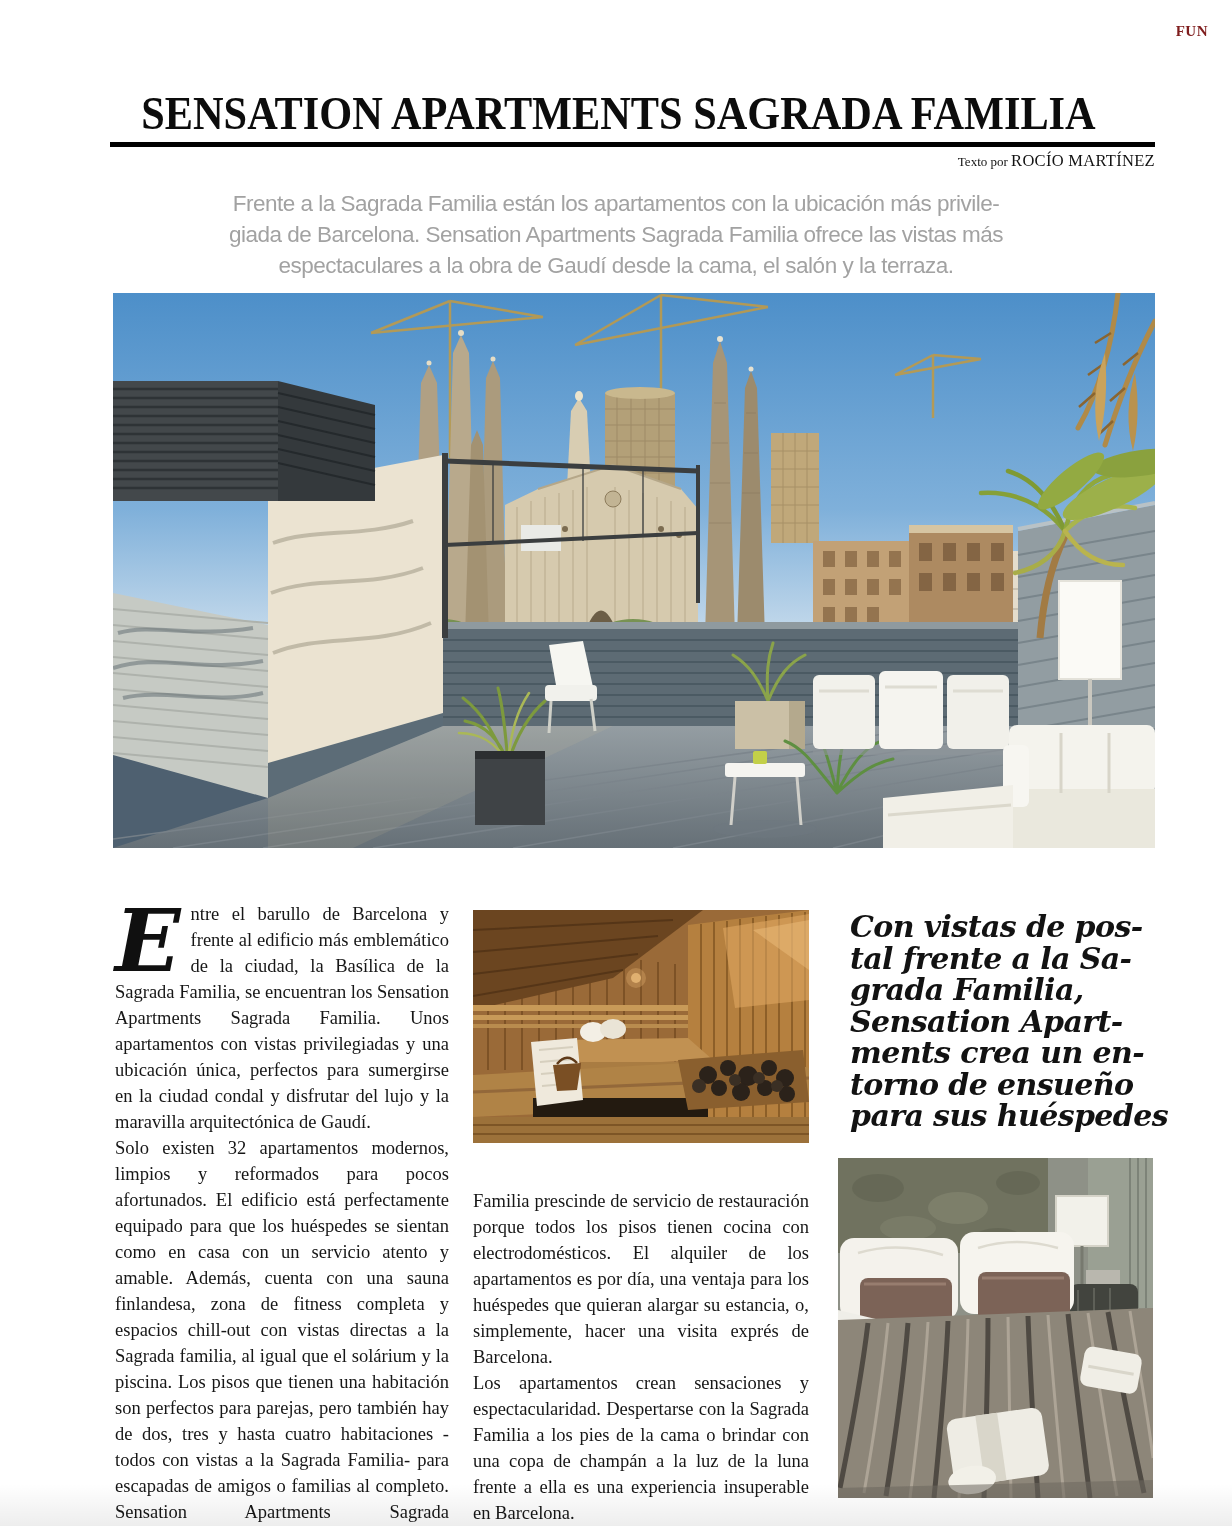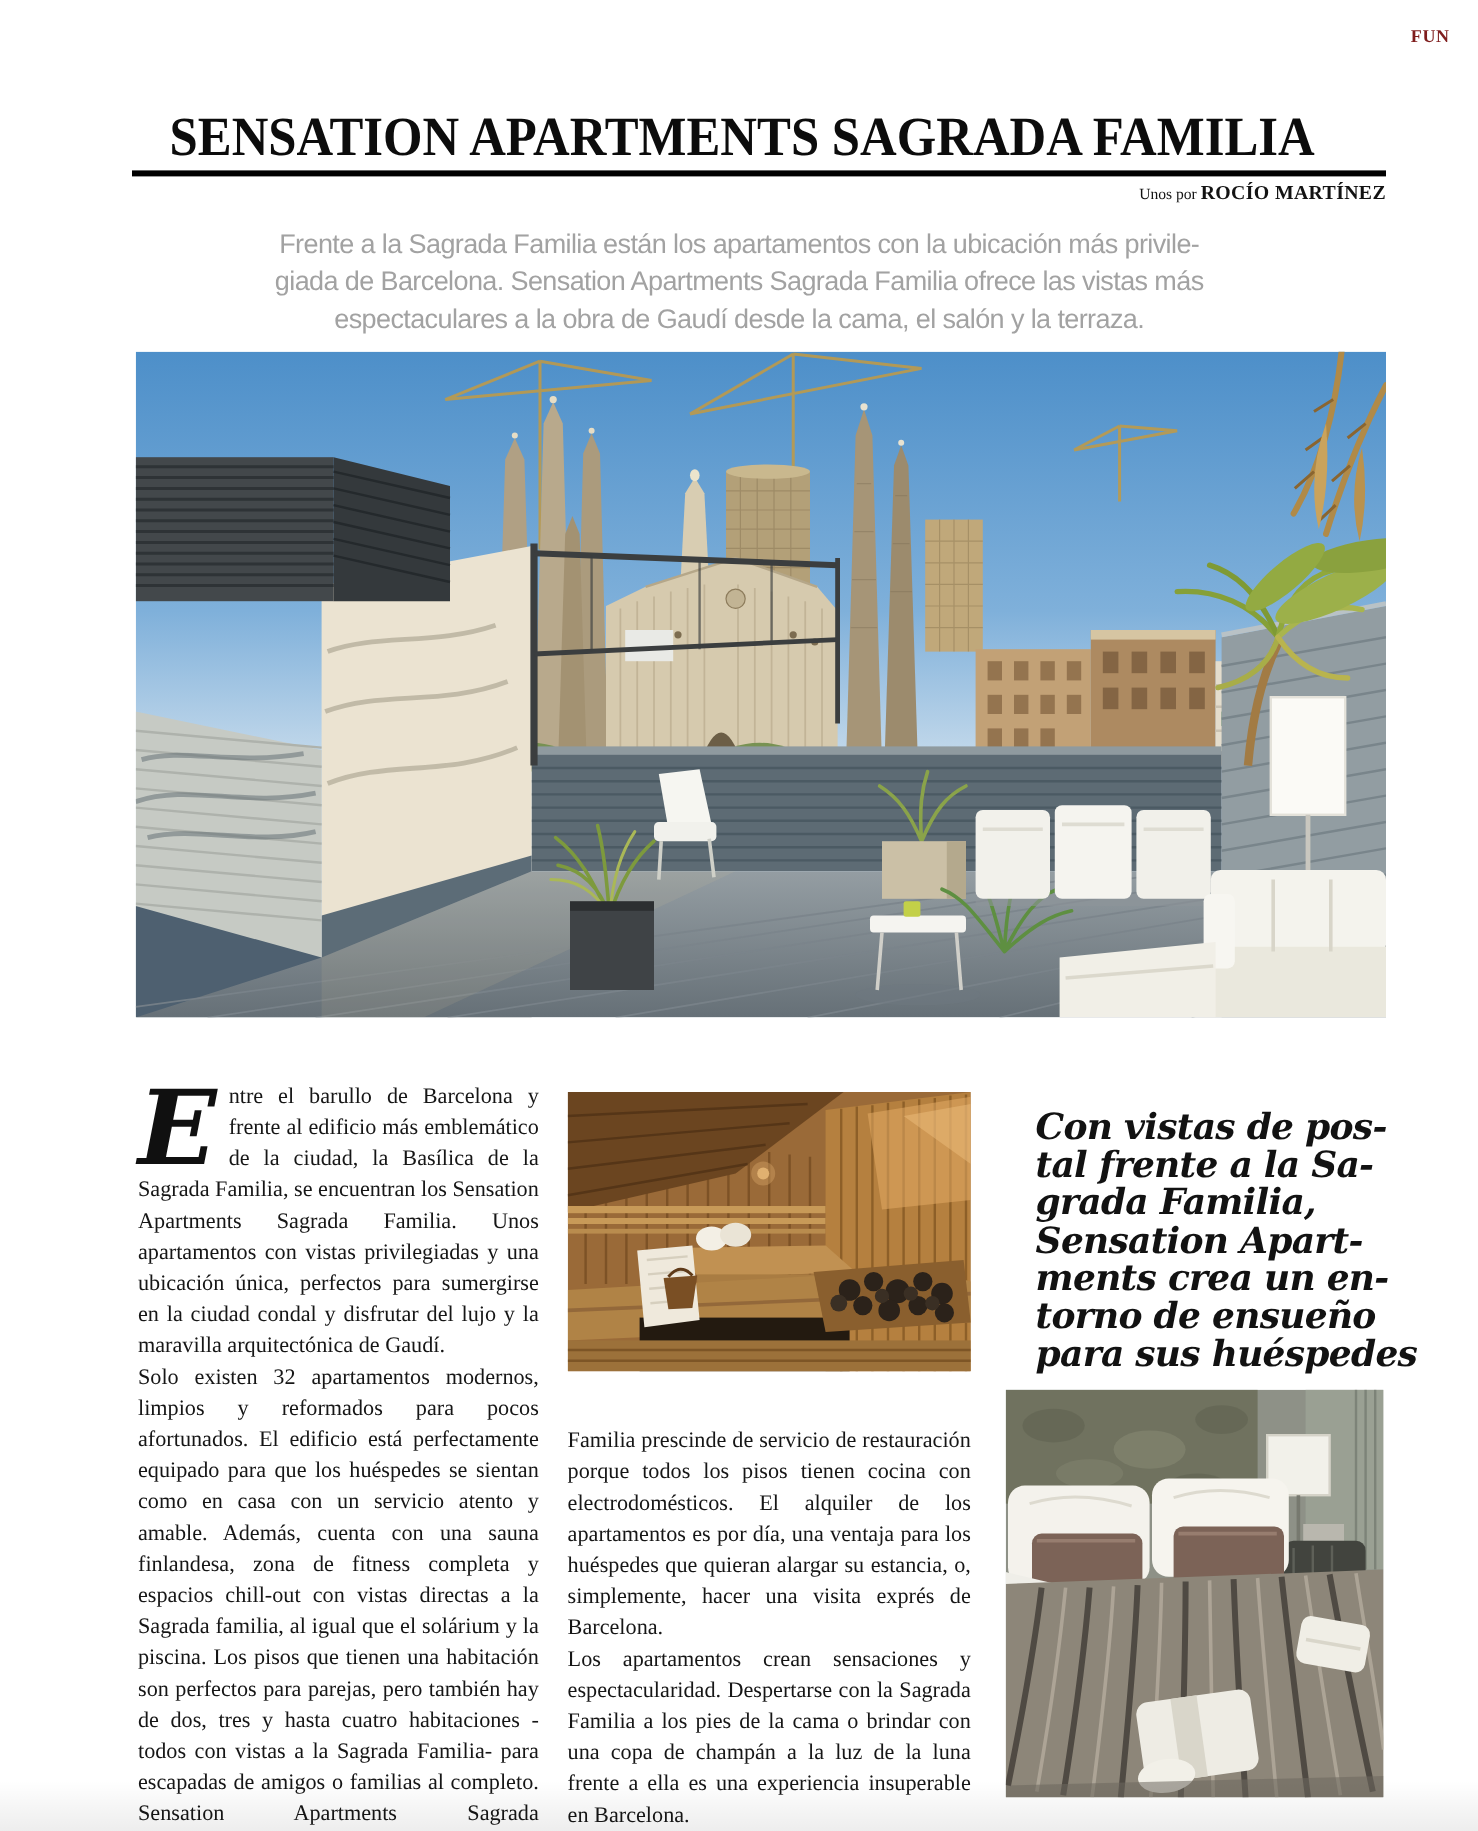"Unos por" span.prefix { text: Unos -> Texto }
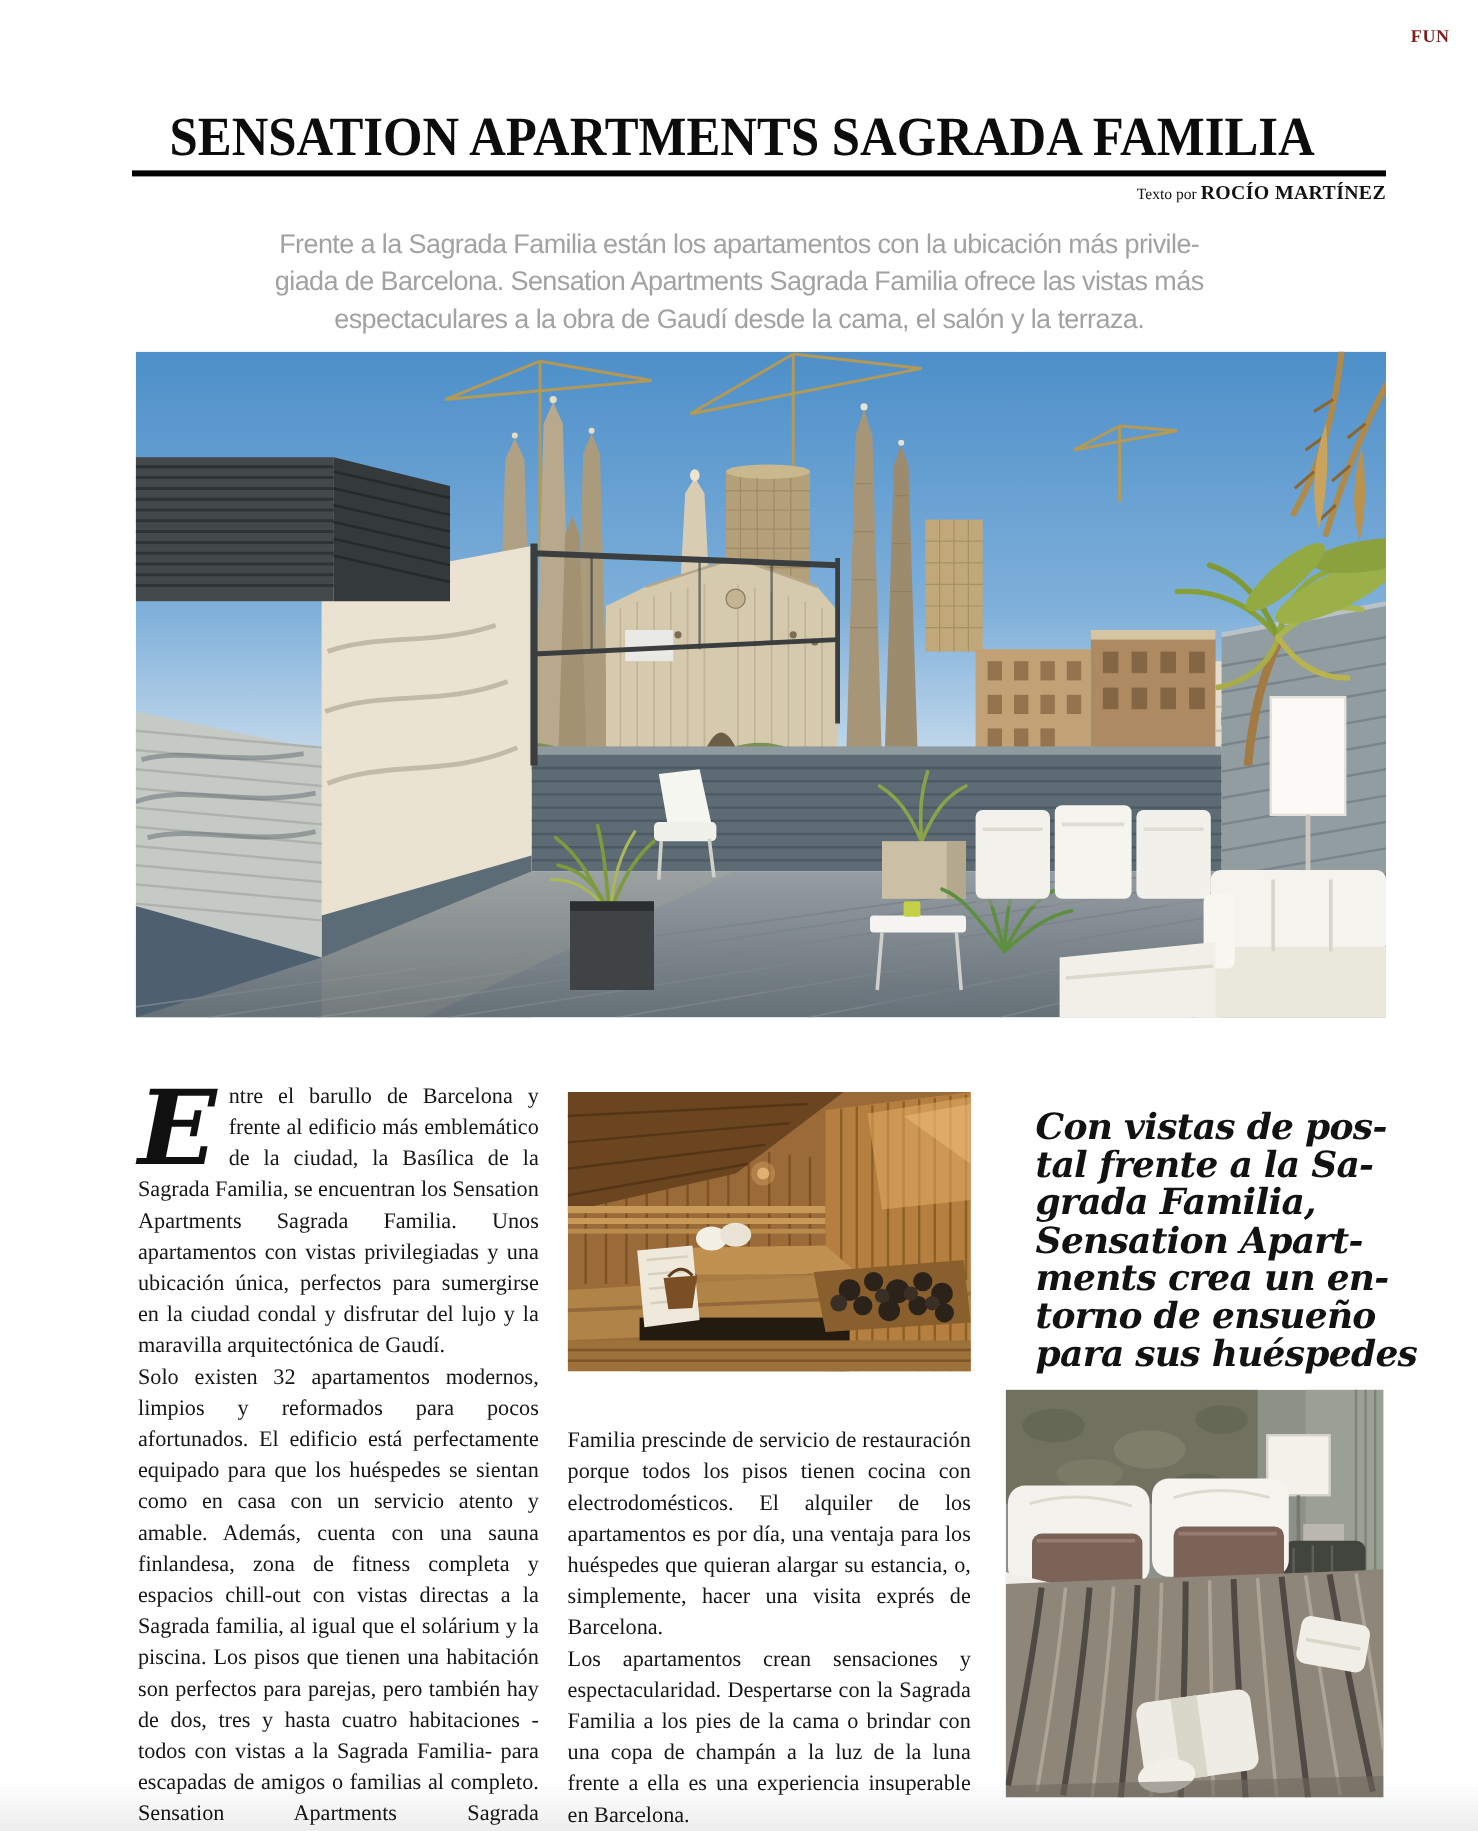"ROCÍO MARTÍNEZ" .byline .author { font-weight: 700 -> 400 }
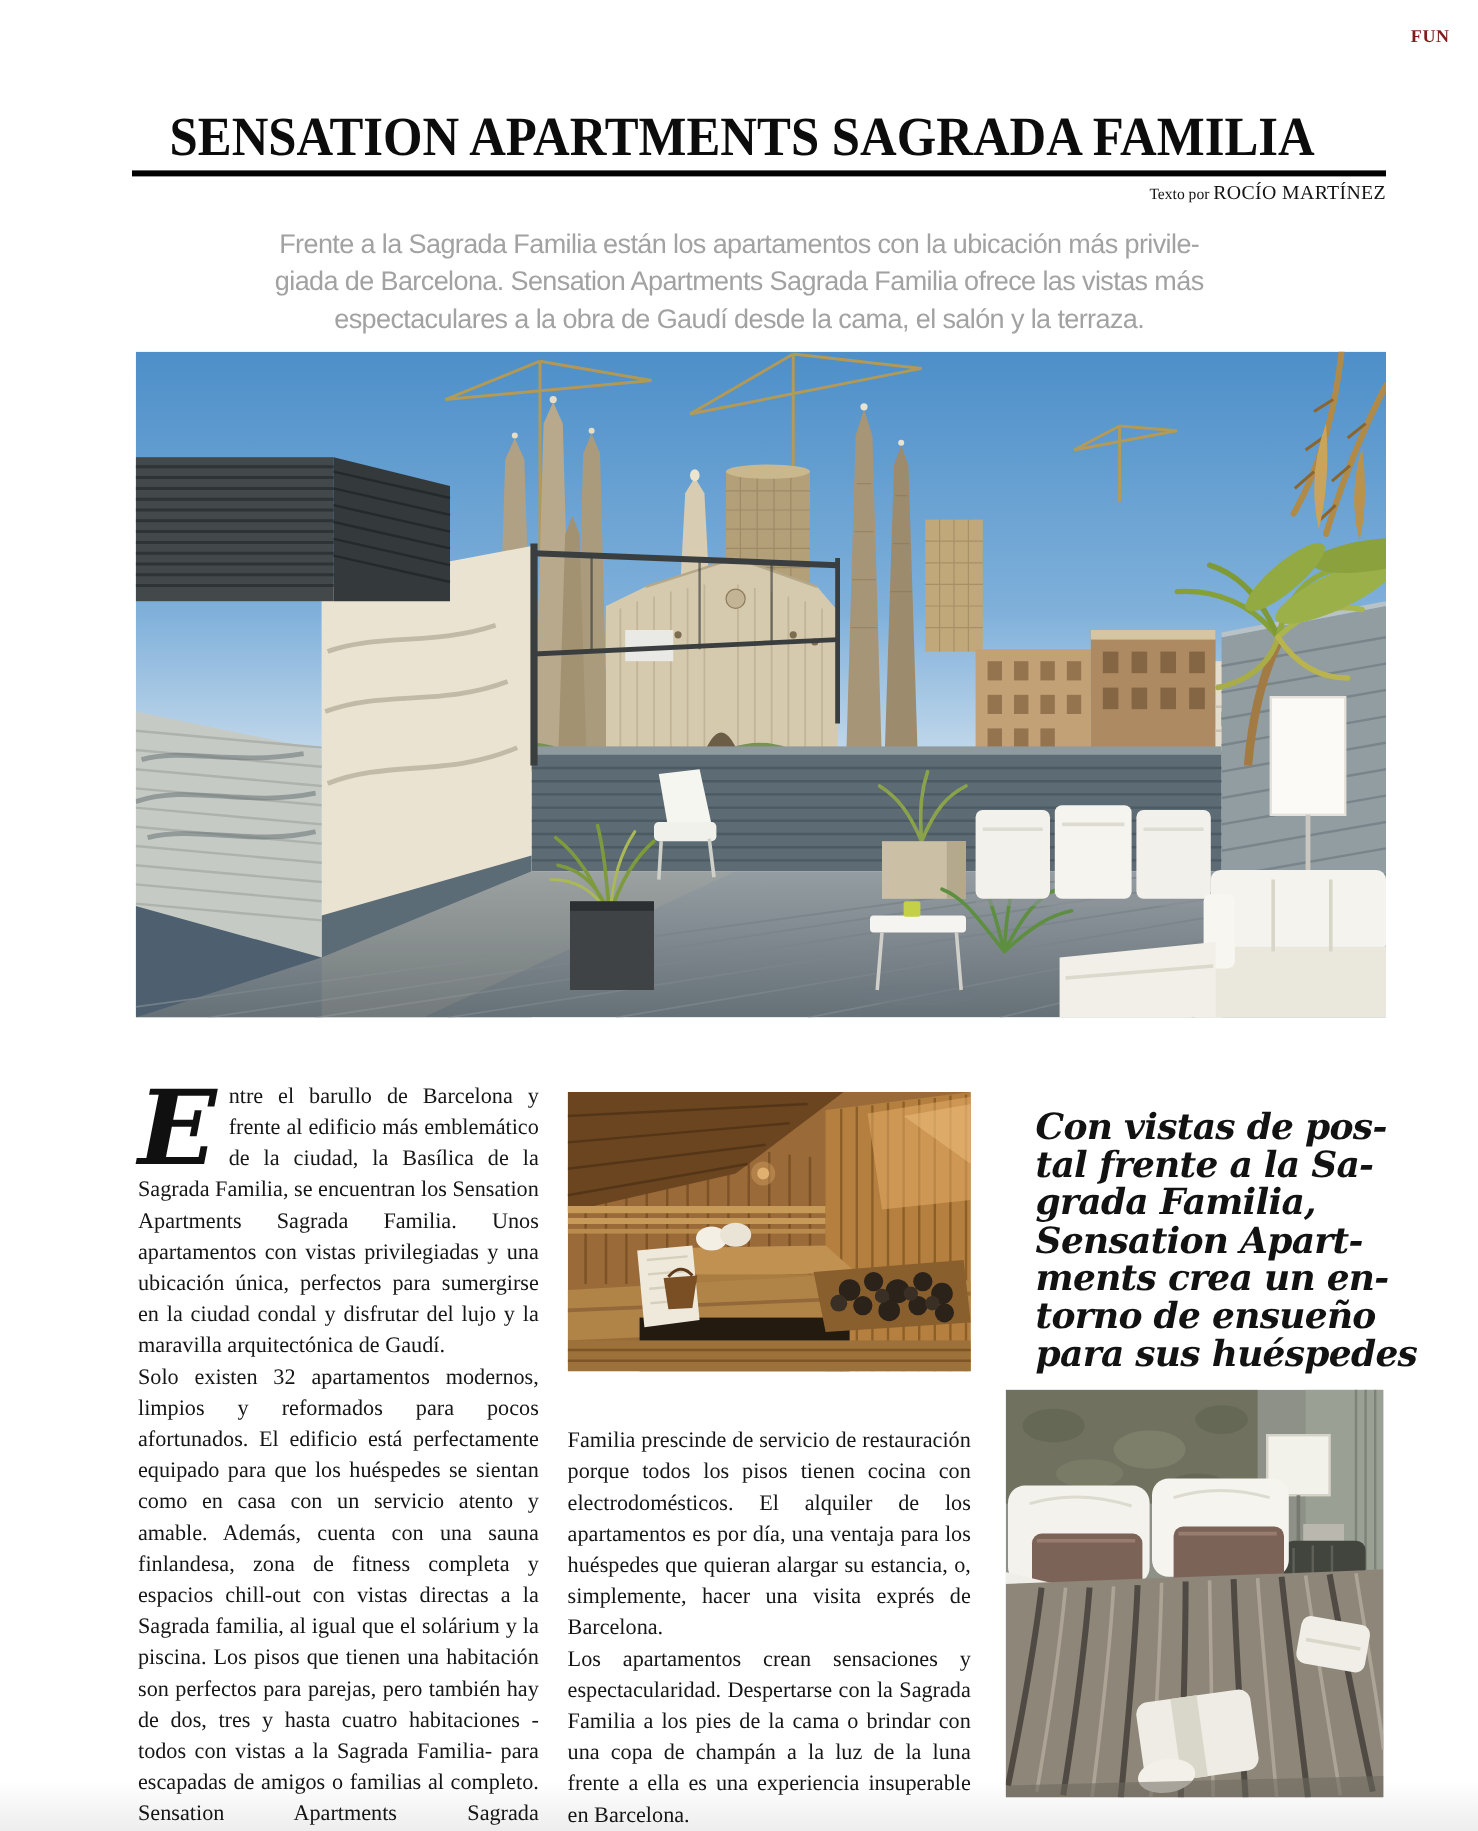"Con vistas de pos-" .pull-quote { margin: 18px -> 5px }
